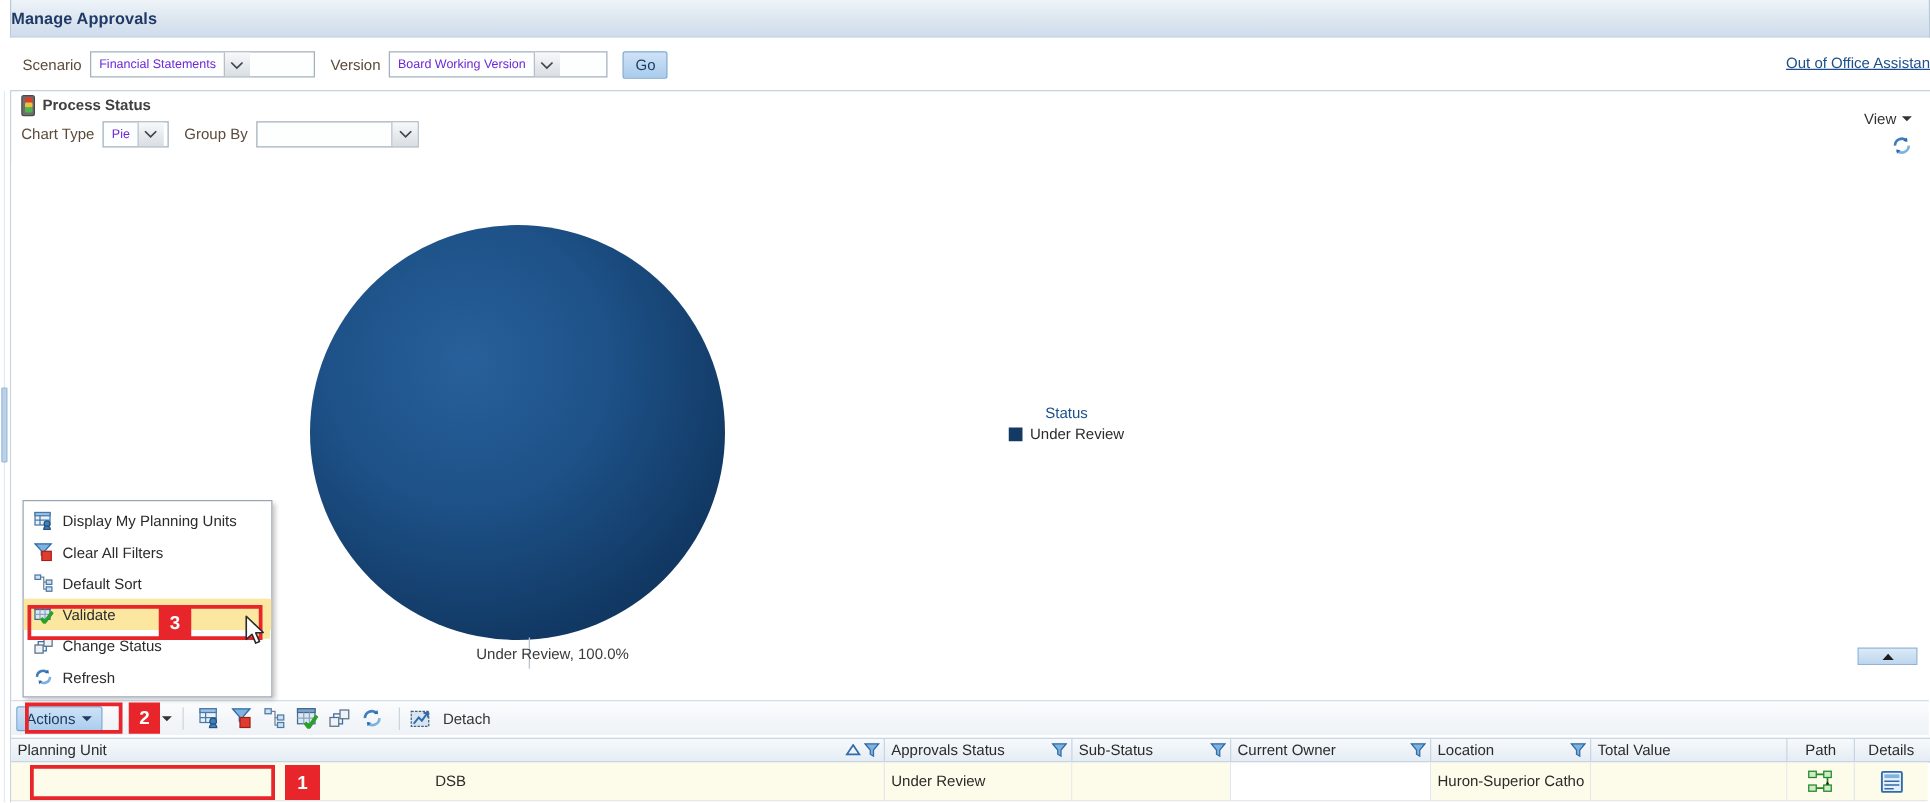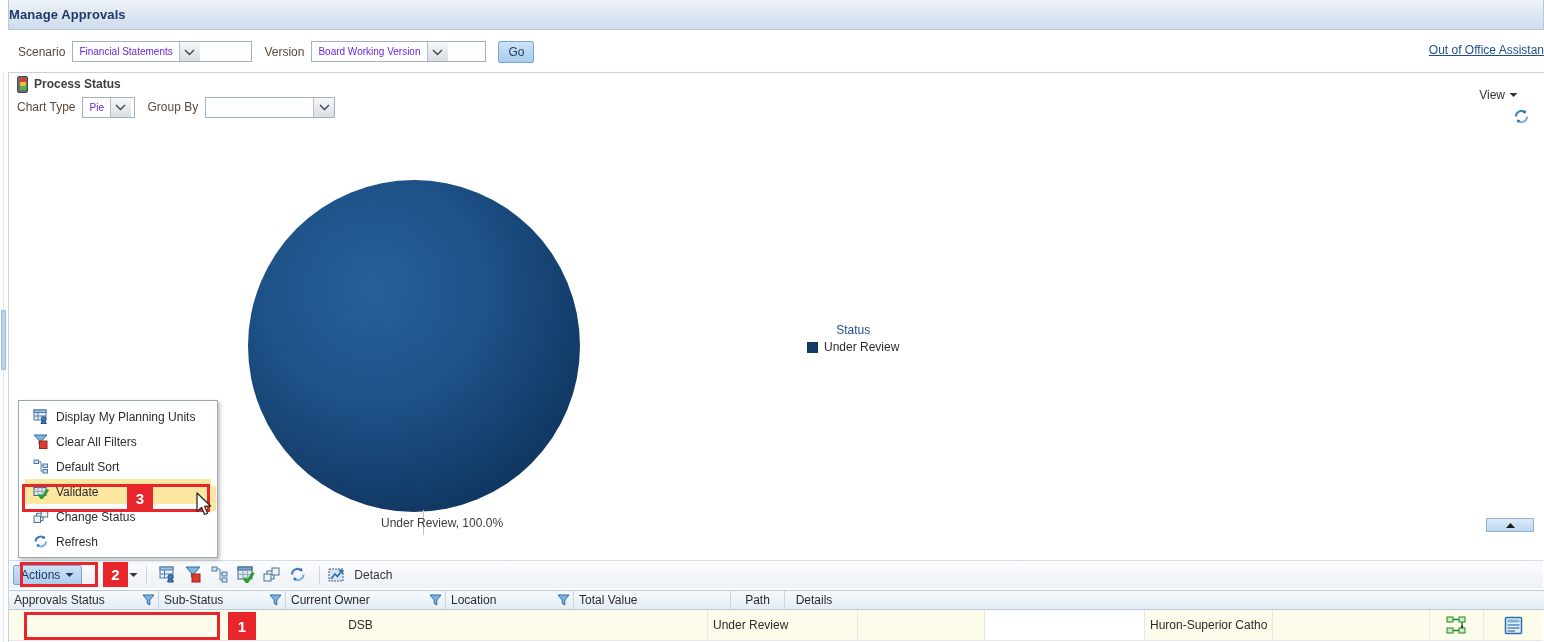"View" .viewmenu { right: 26px -> 14px }
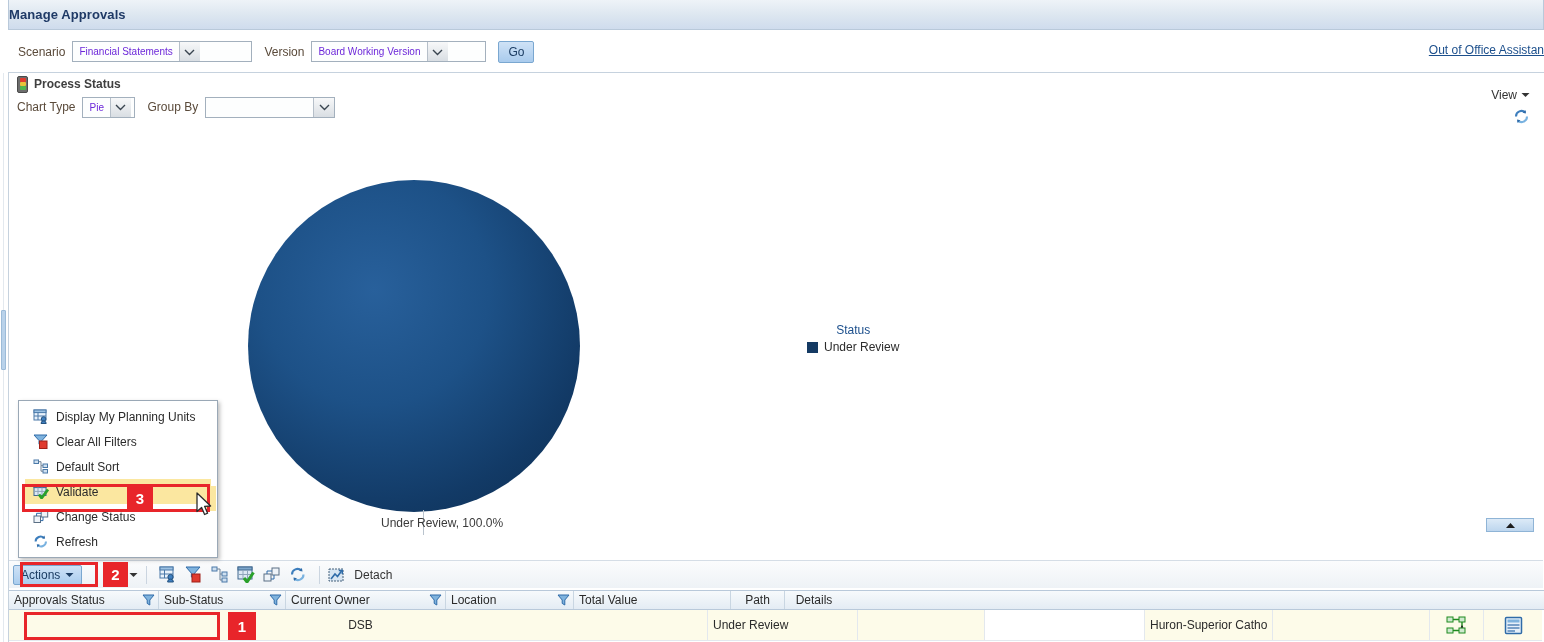"Display My Planning Units" .ctxmenu { padding: 3px 6px -> 3px 0 }
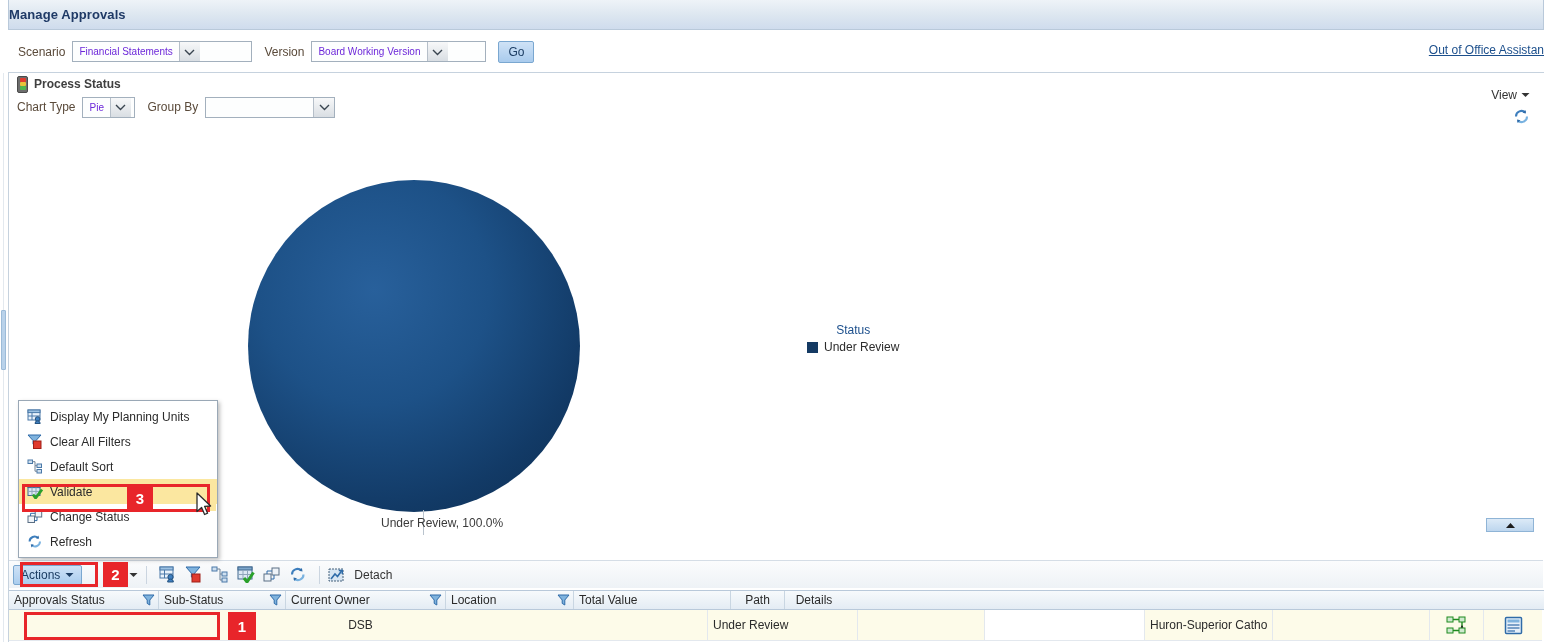"Planning Unit" div.th { html: none -> <div> <span>Planning Unit</span> <span> <svg> <path></path> </svg> <svg> <path></path> </svg> </span> </div> }
